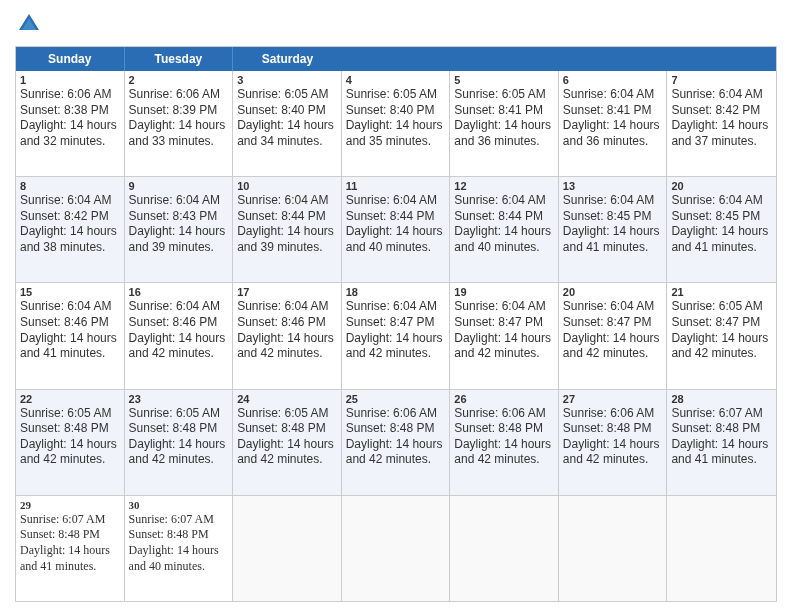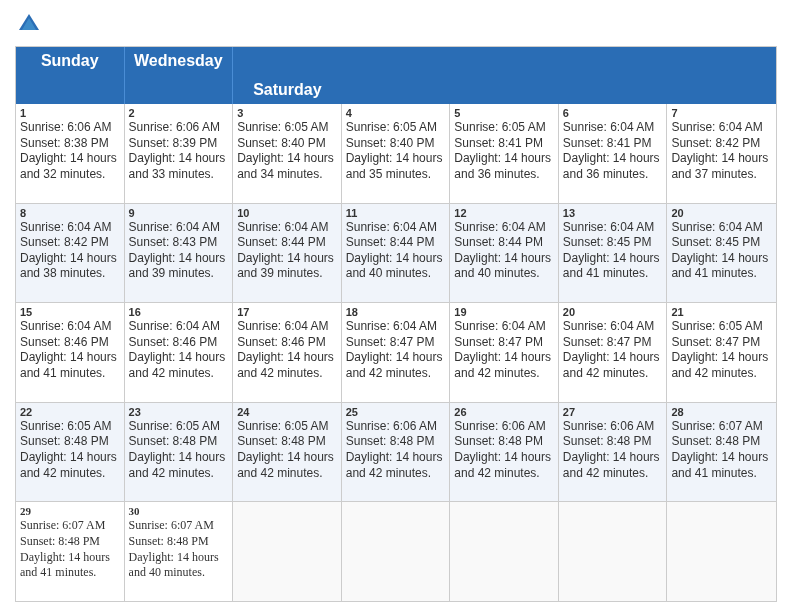"Sunday" .cal-header-cell { font-size: 16px -> 12px }
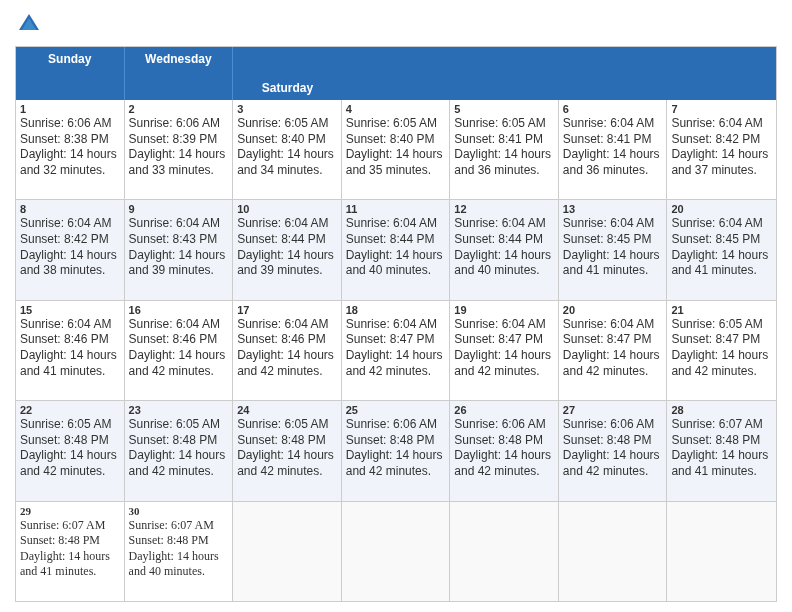"Wednesday" div.cal-header-cell { text: Wednesday -> Tuesday }
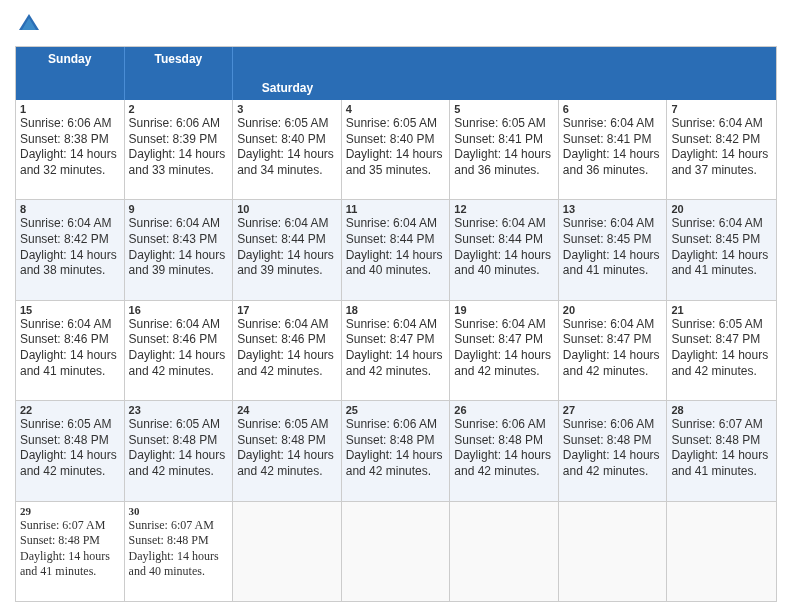"Saturday" .cal-header-cell:last-child { margin-top: 29px -> none }
